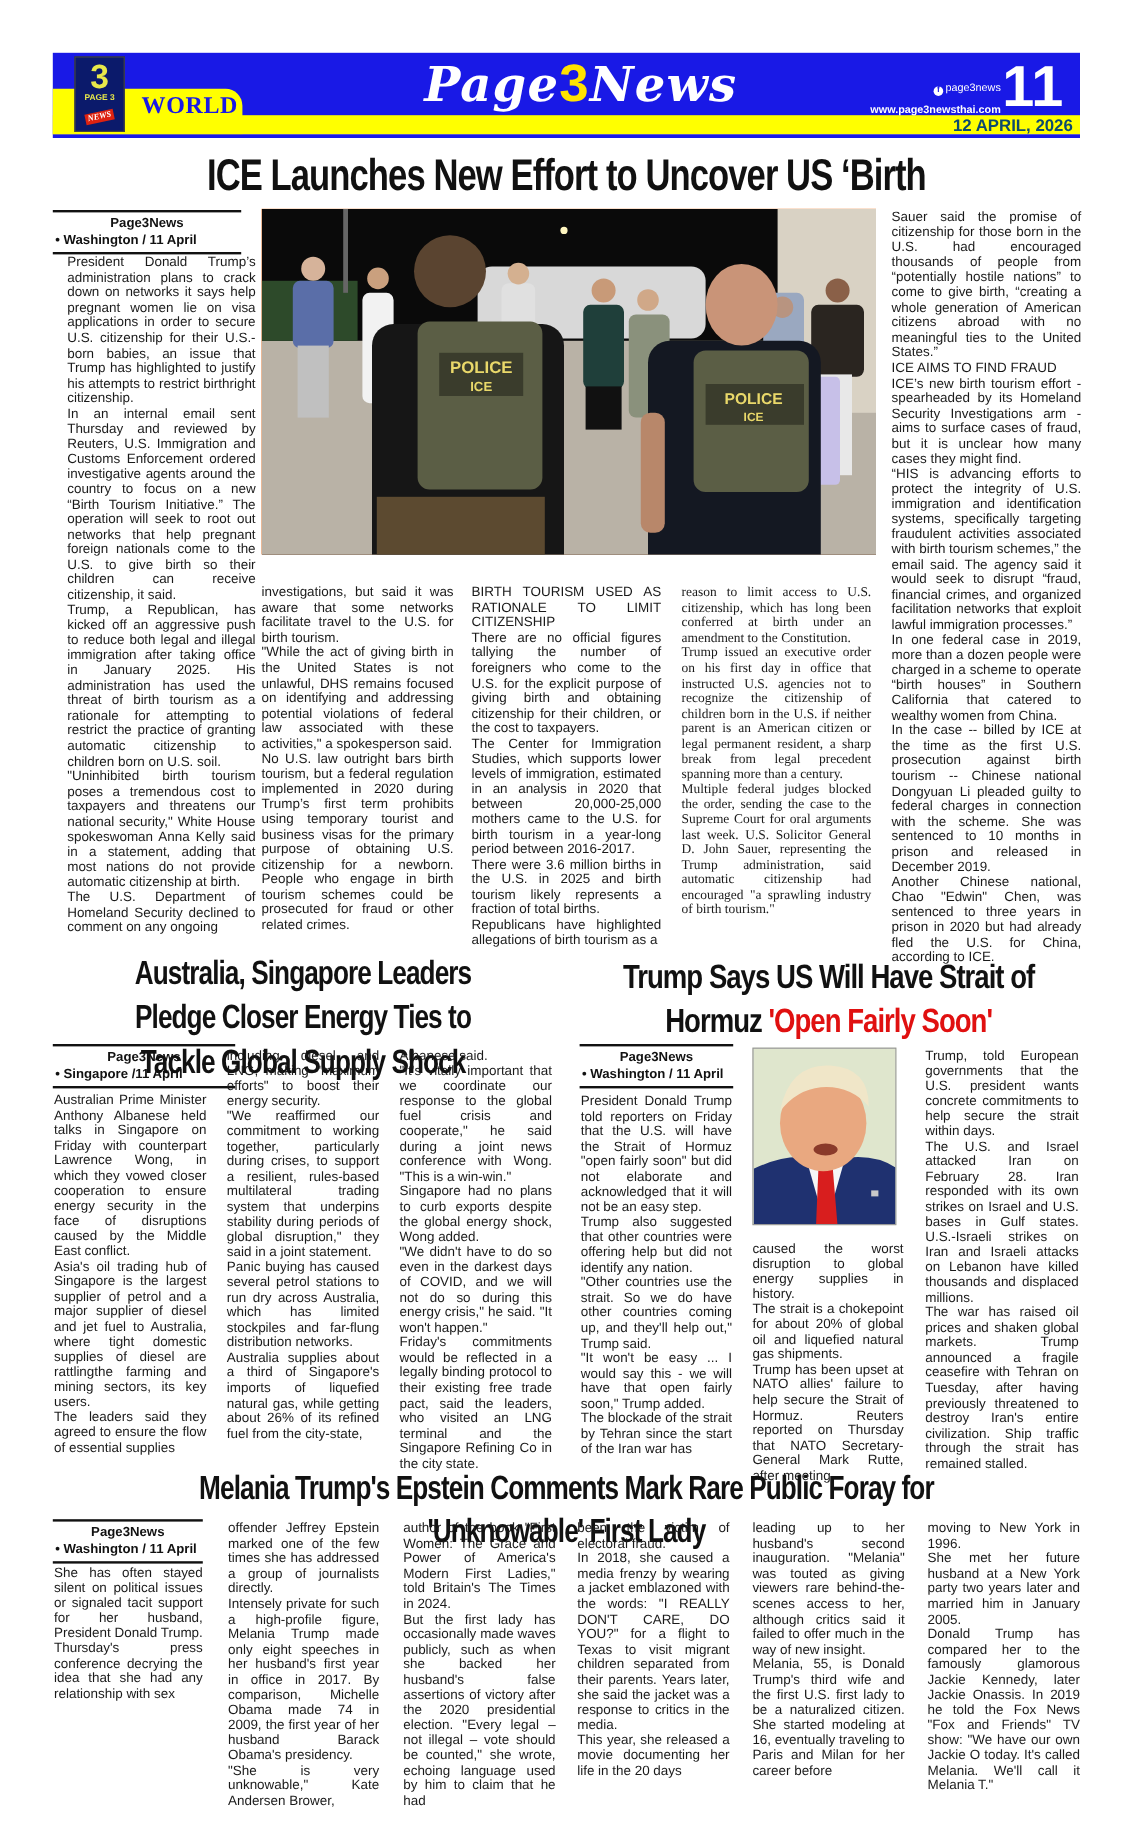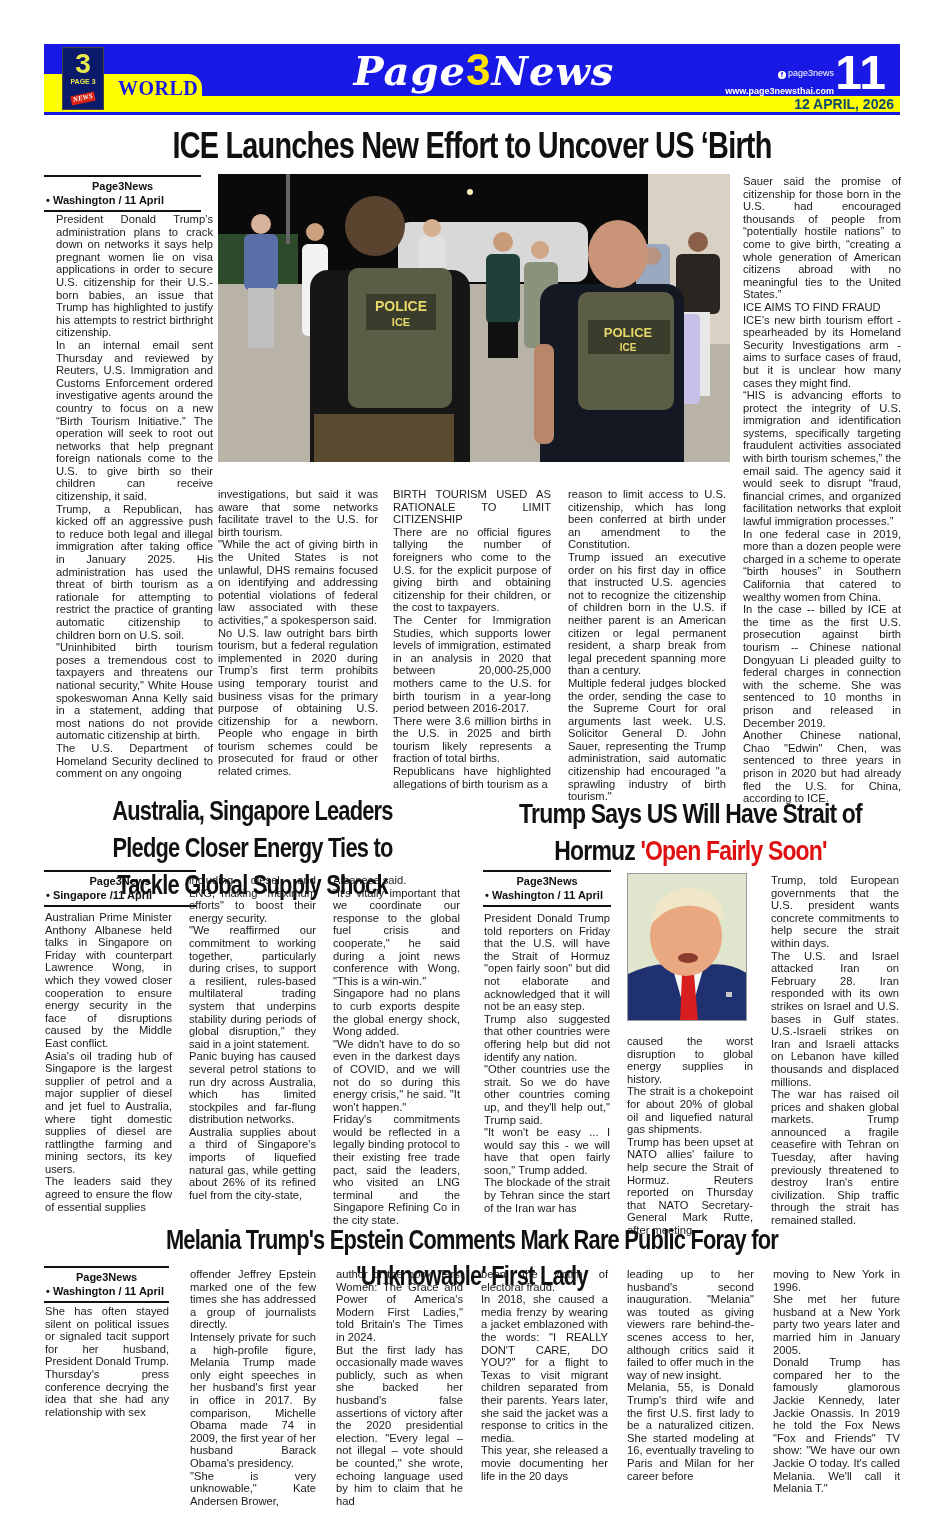"reason to limit access to" div.col { font-family: none -> Liberation Serif, serif }
